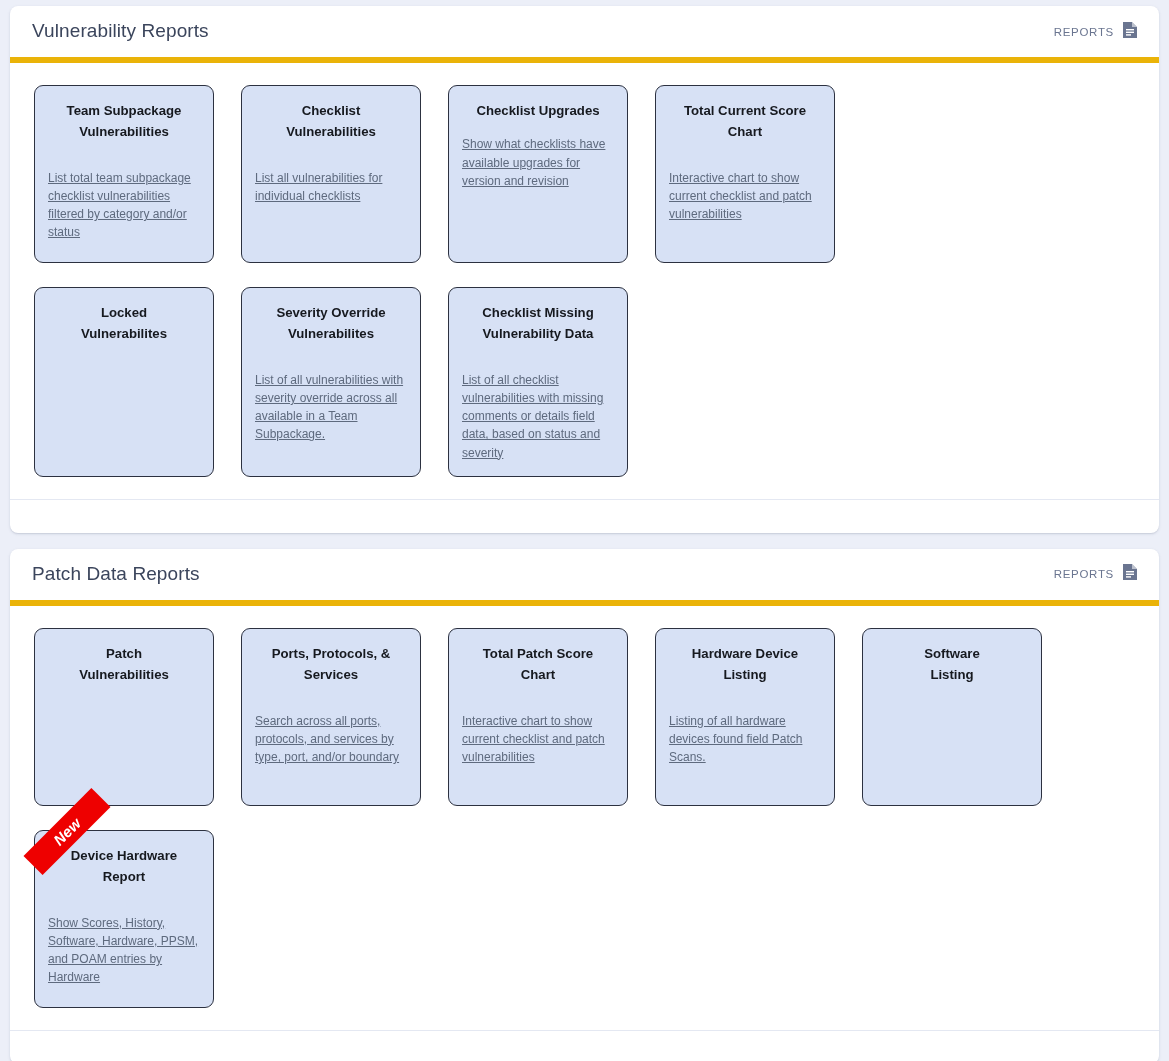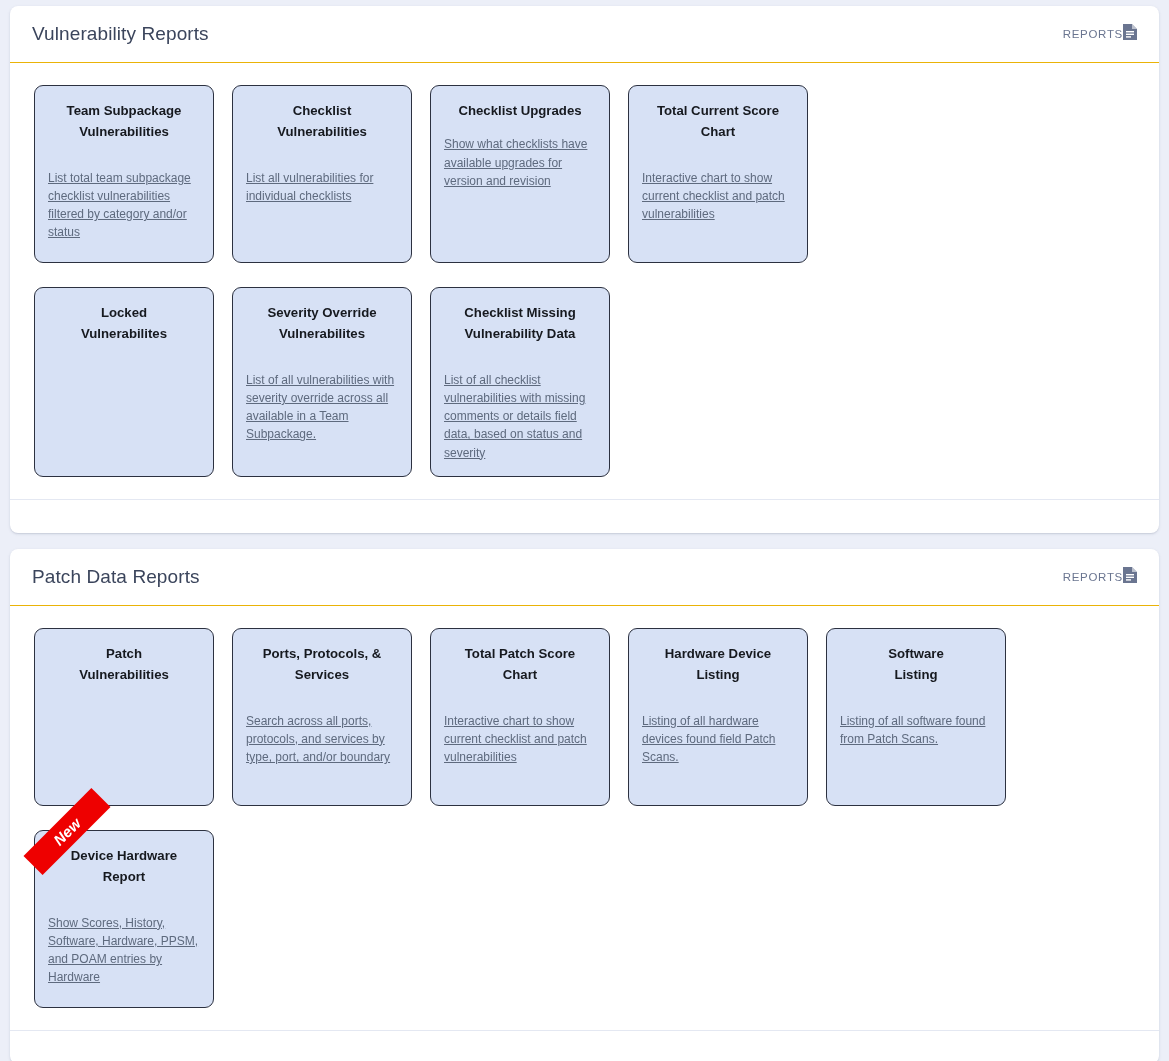"Vulnerability Reports" .panel-header { border-bottom: 1px solid #eab308 -> 6px solid #eab308 }
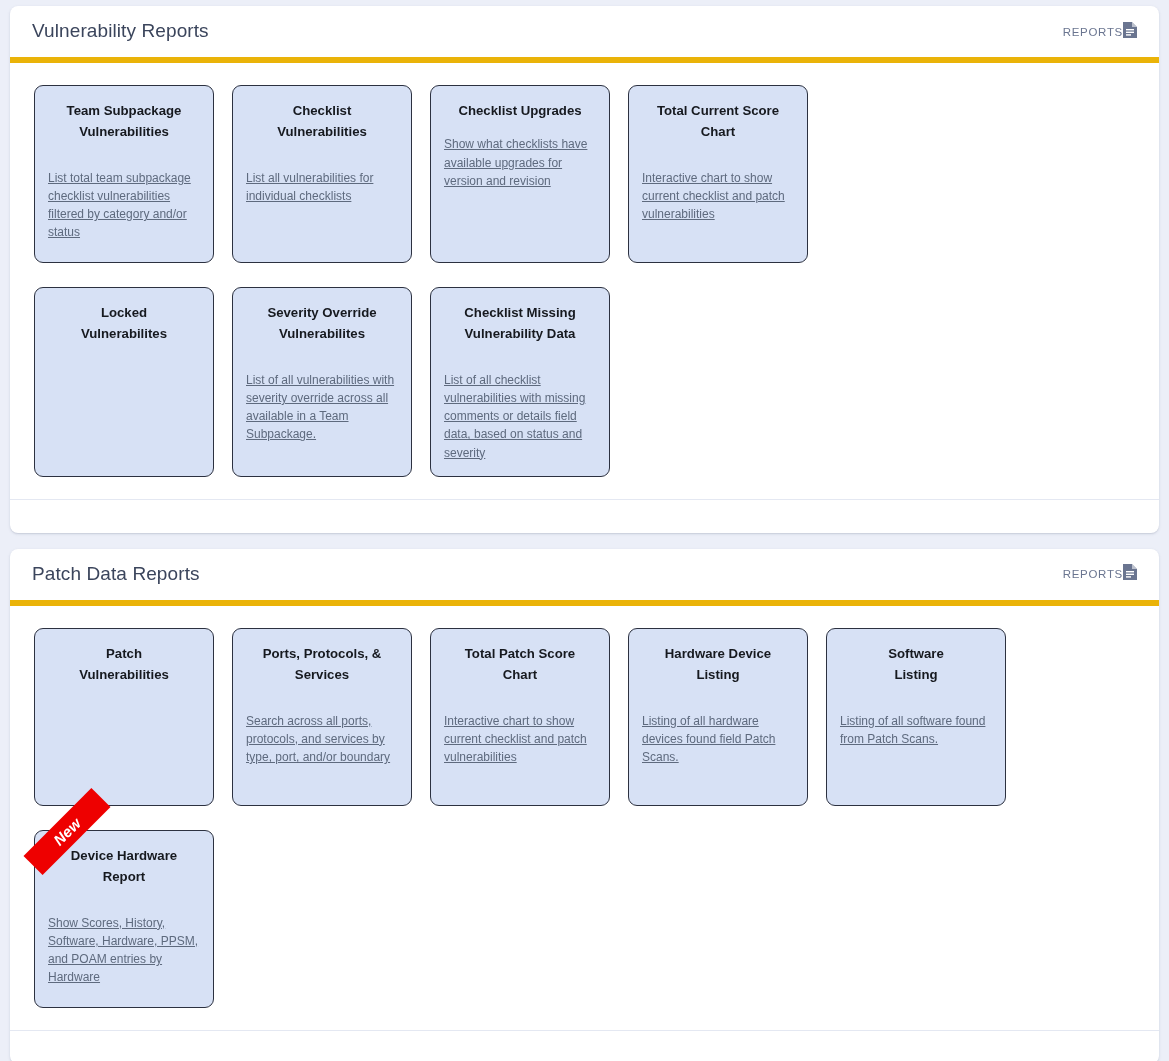"REPORTS" .panel-header-right { gap: none -> 9px }
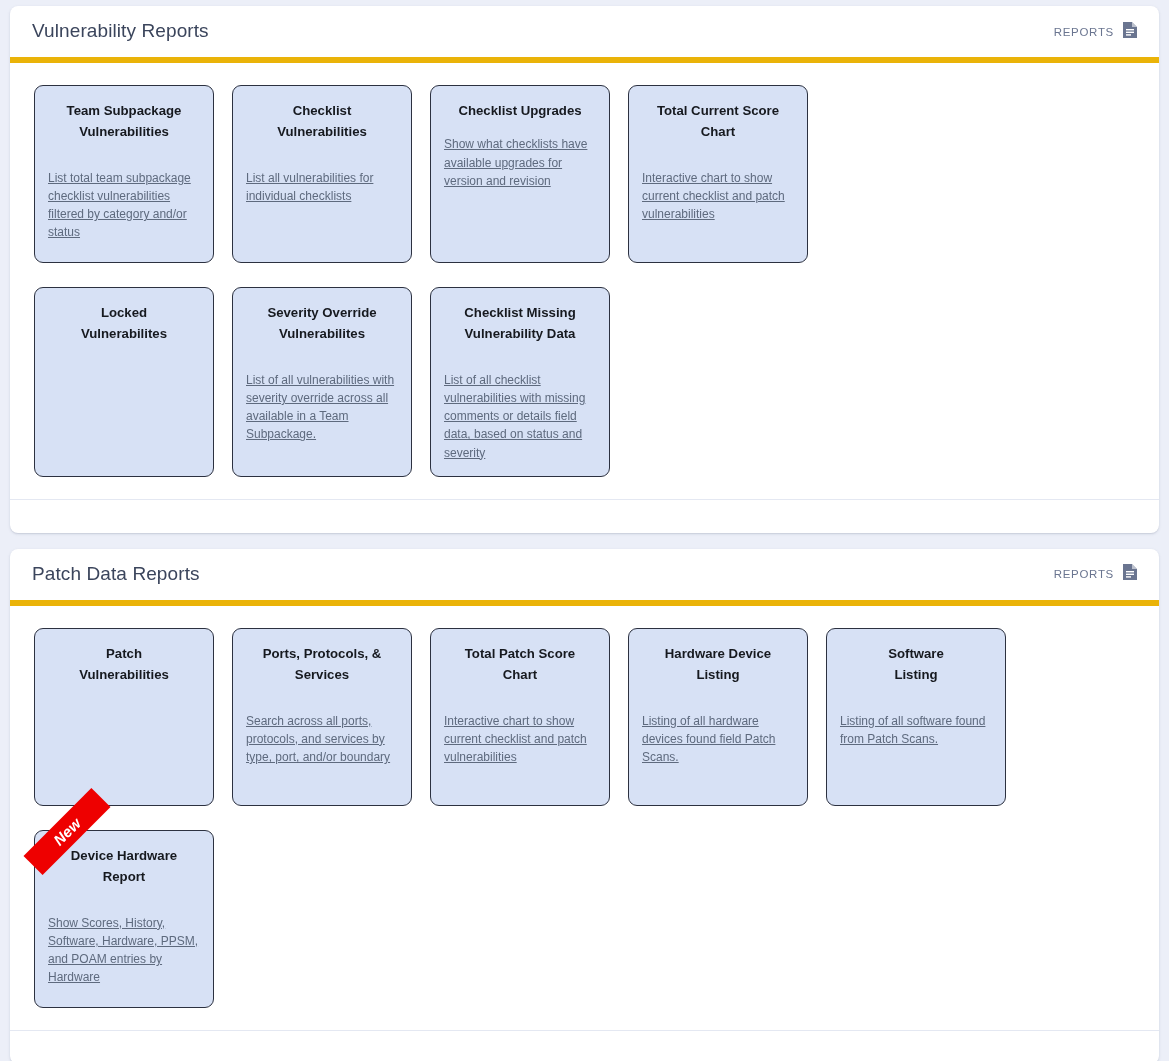"Team Subpackage" .card-row { gap: 18px -> 27px }
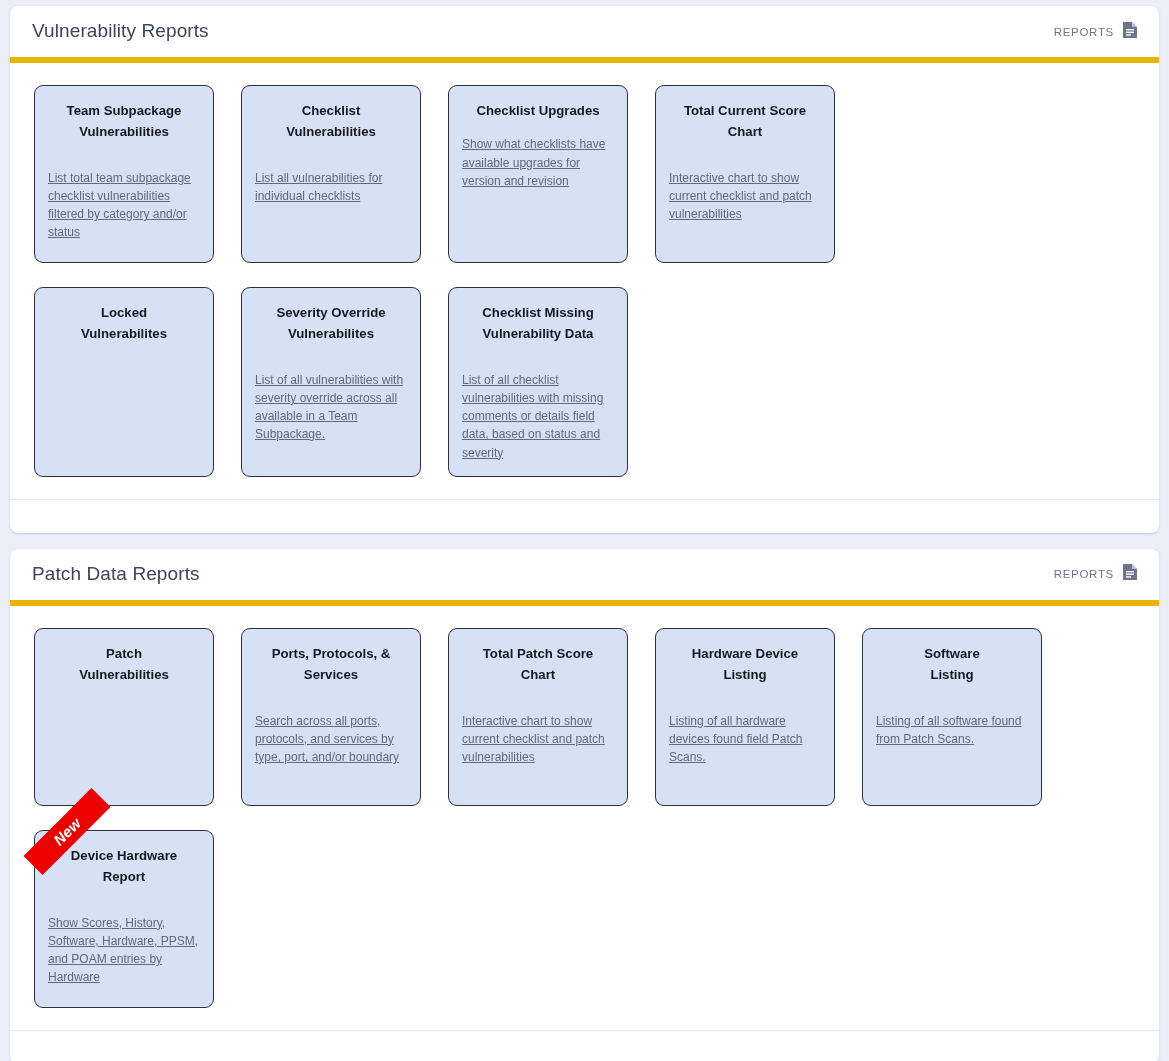"Listing of all software found" div.card-desc { html: <div>Listing of all software found from Patch Scans.</div> -> none }
